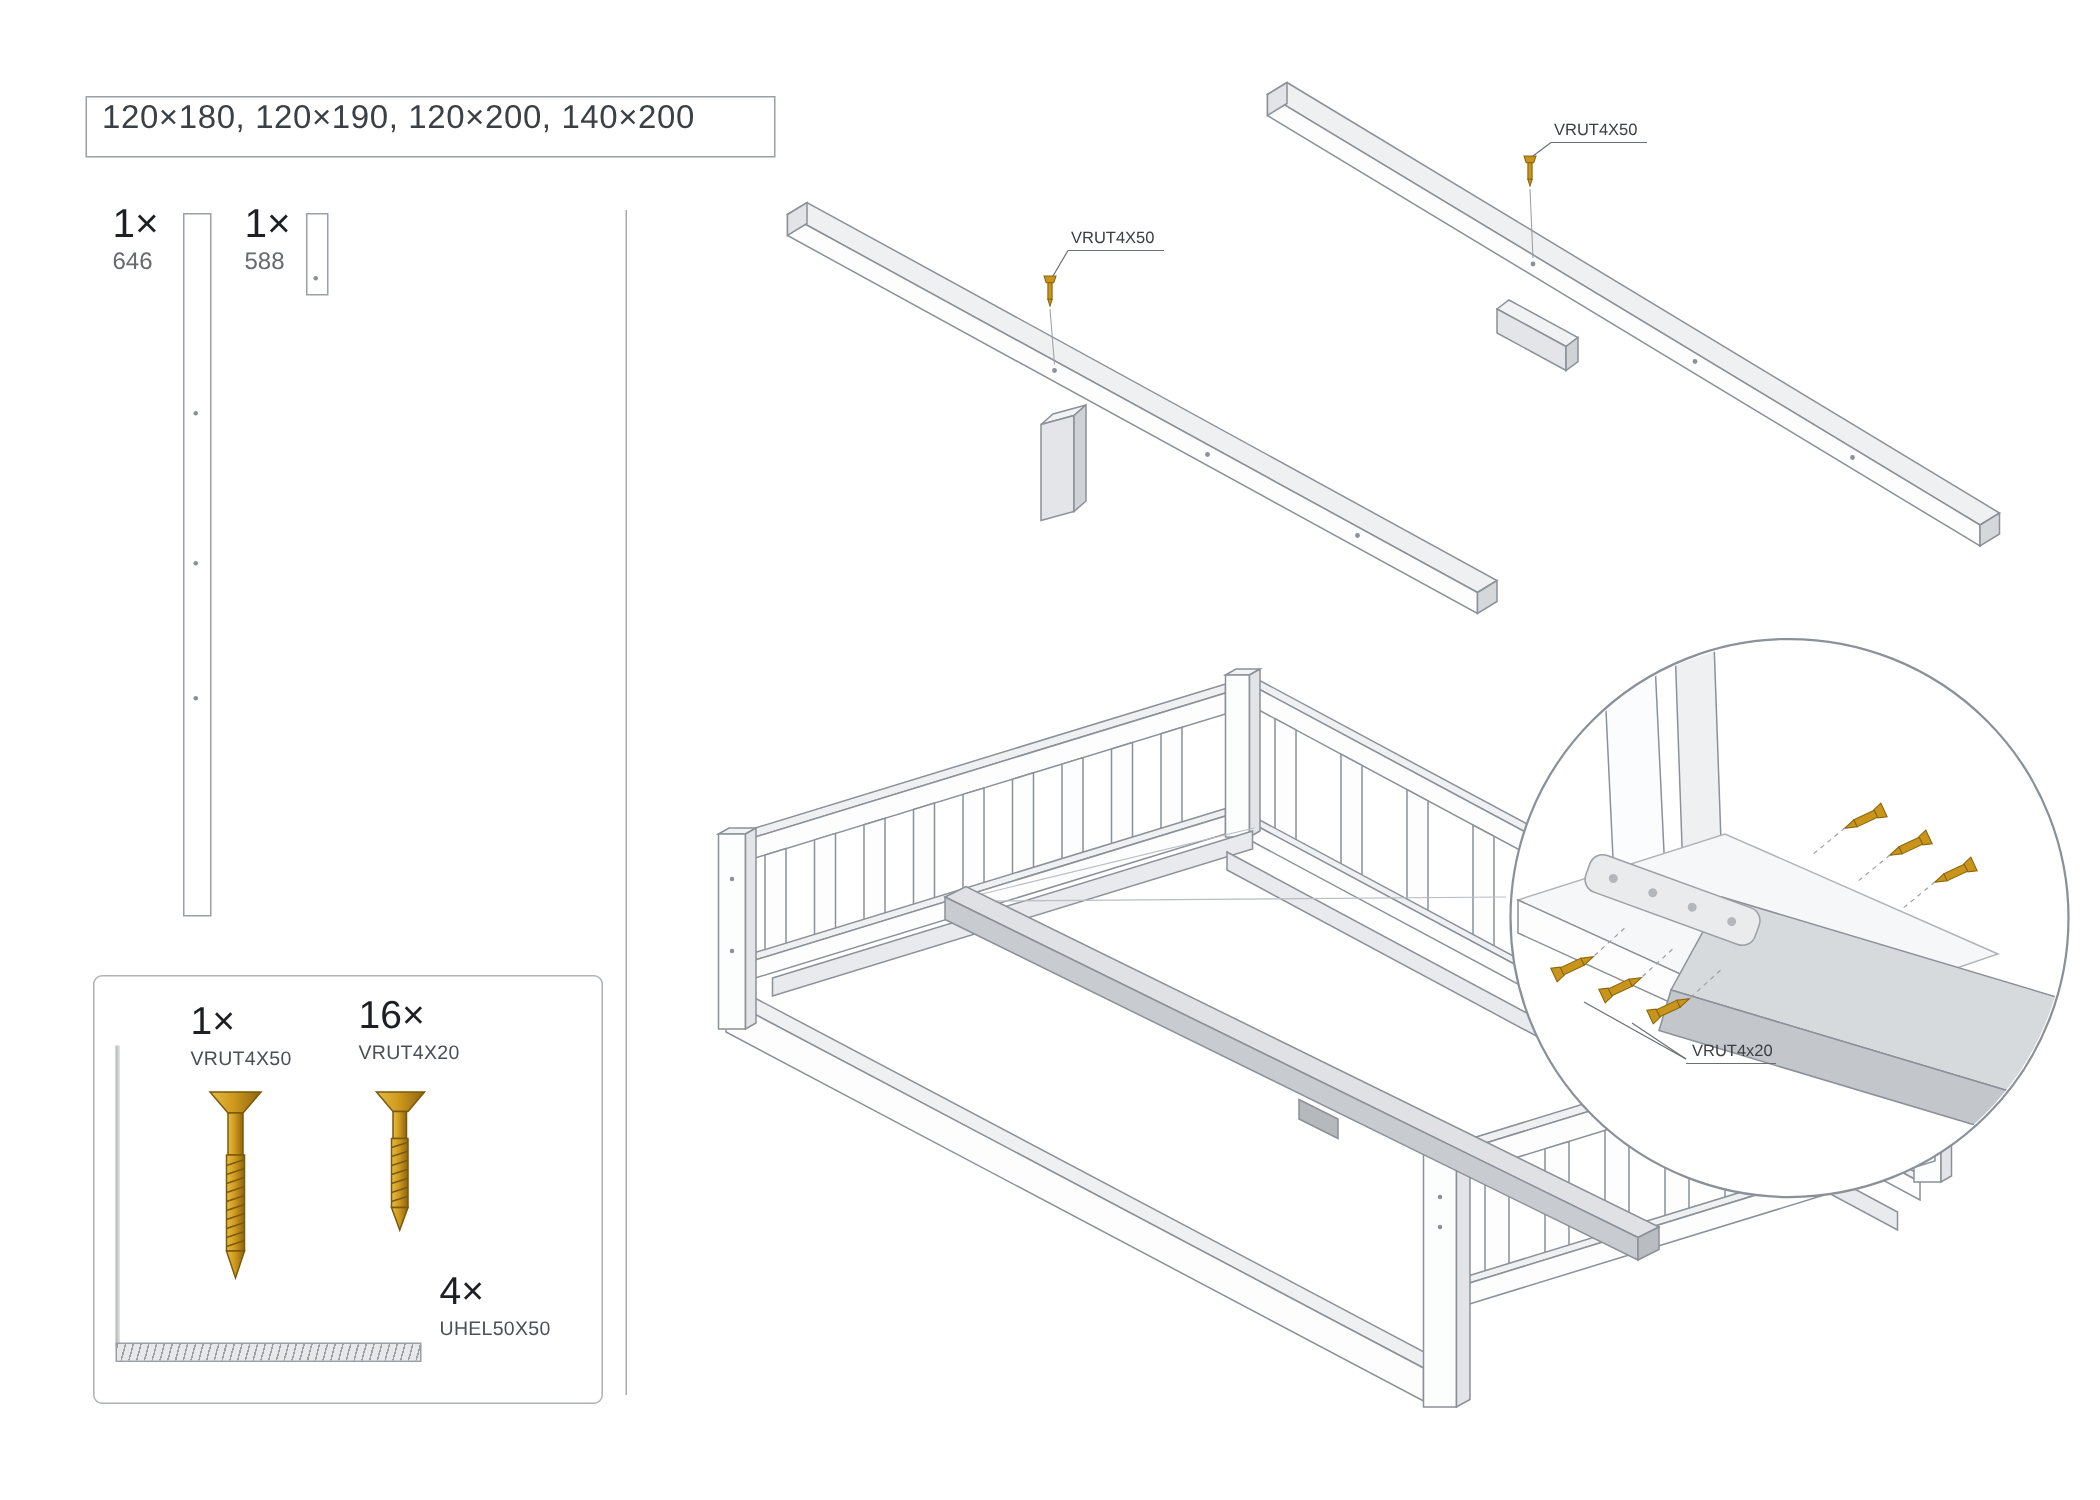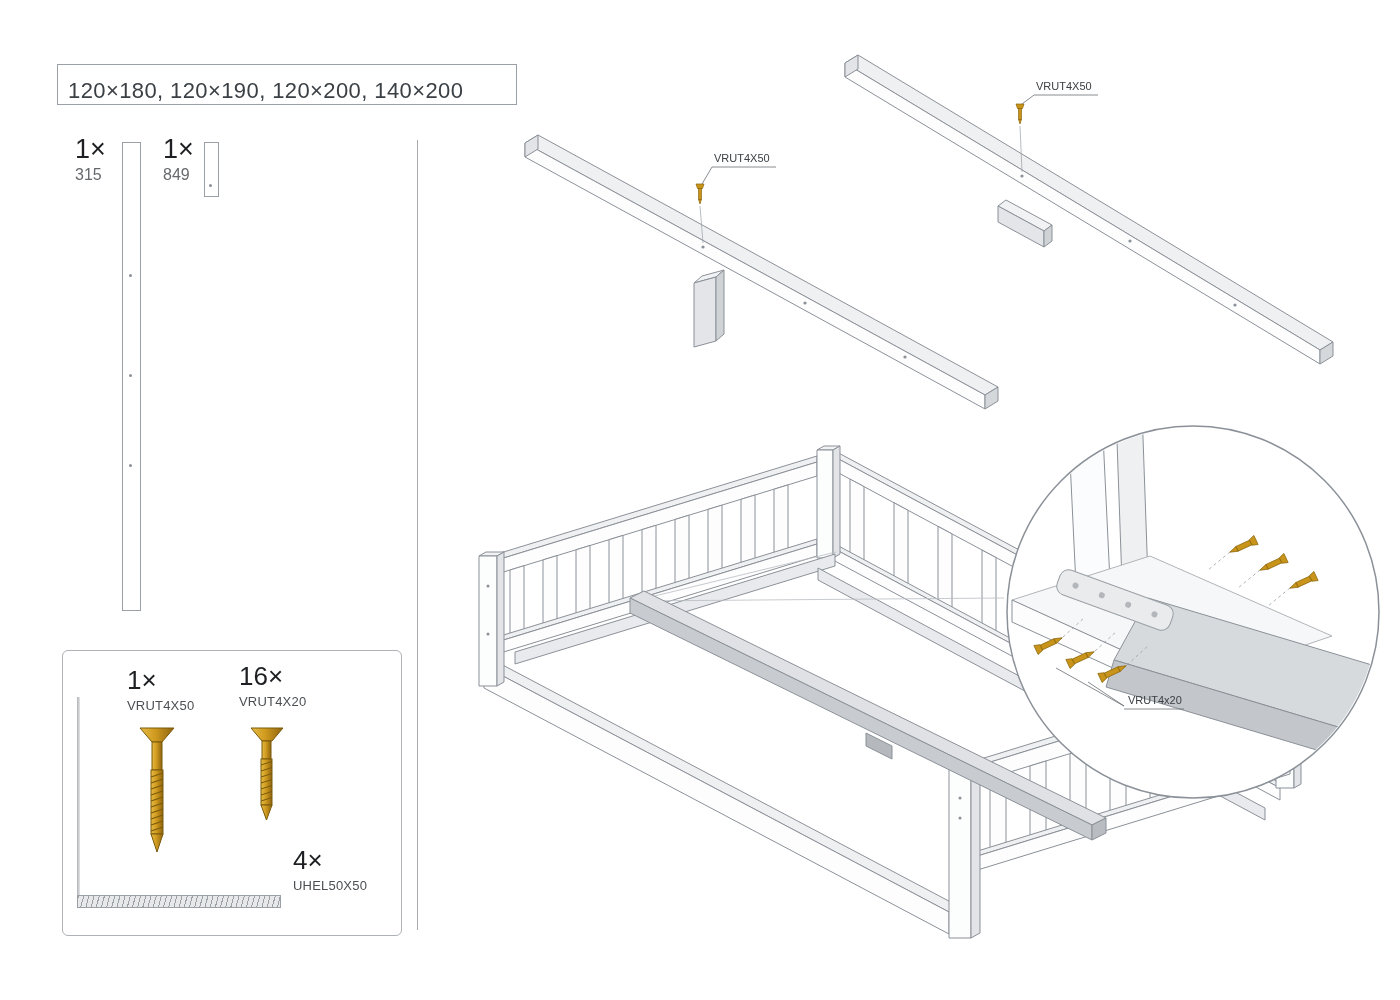"120×180, 120×190, 120×200, 140×200" .size-box { align-items: flex-end -> flex-start }
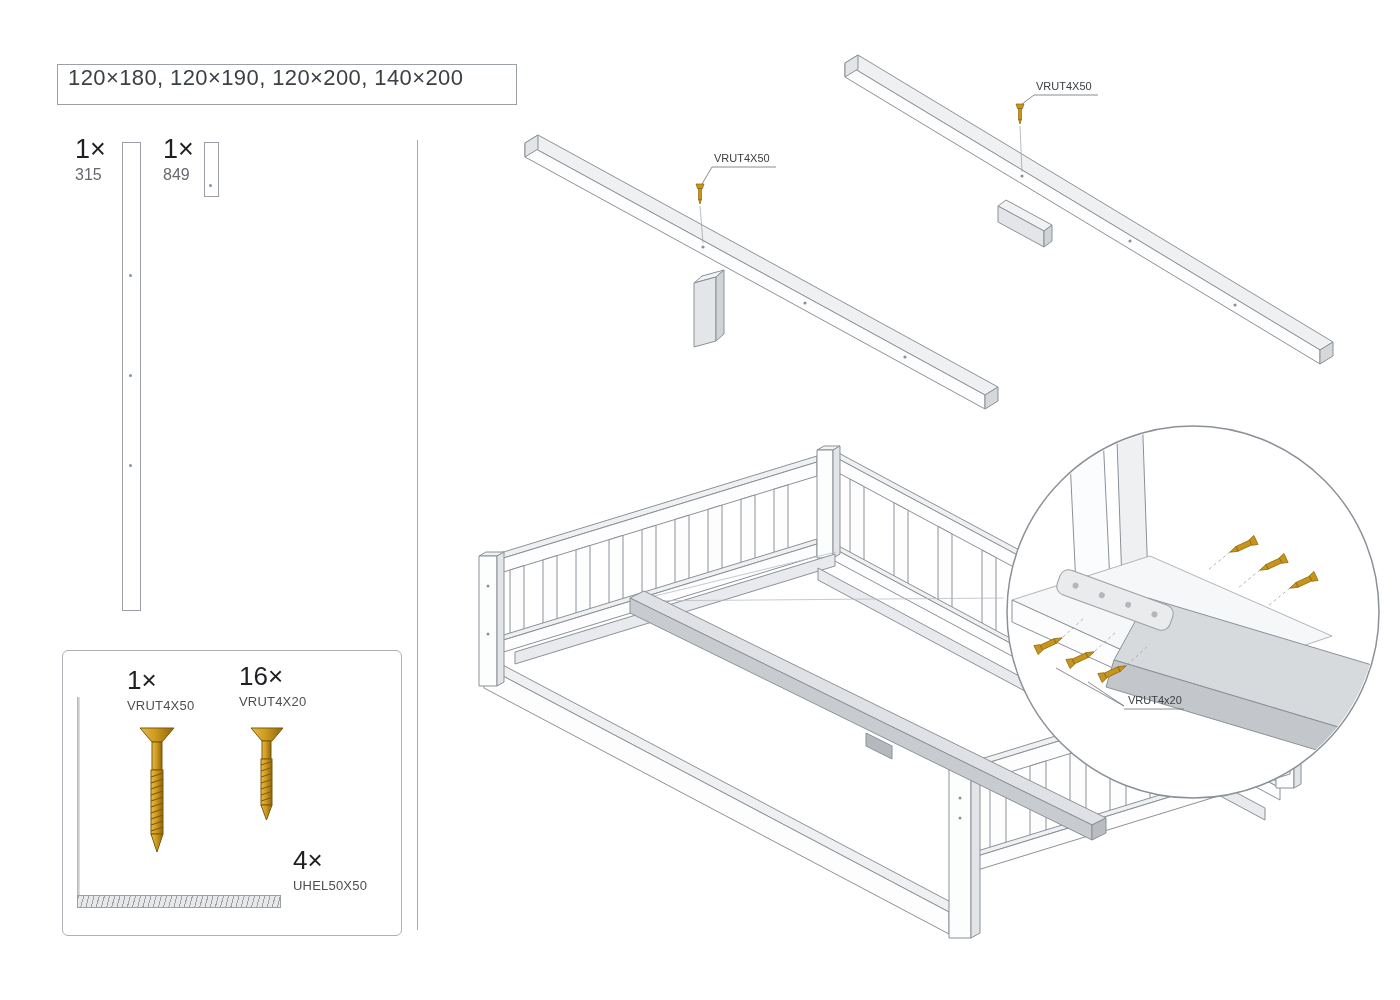"315" div.part-id { text: 315 -> 646 }
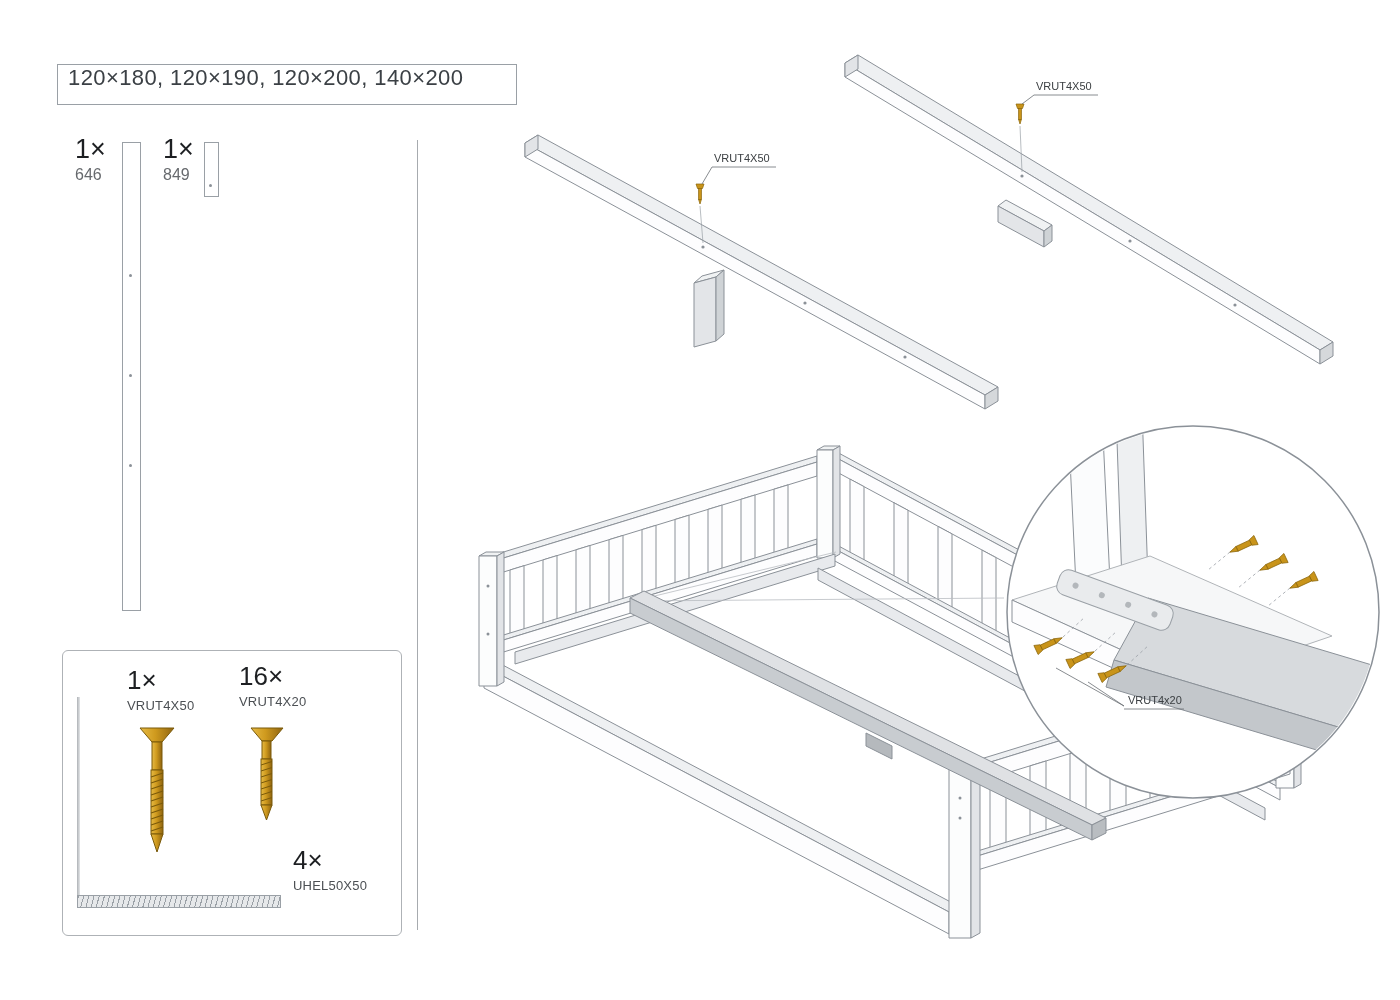"849" div.part-id { text: 849 -> 588 }
